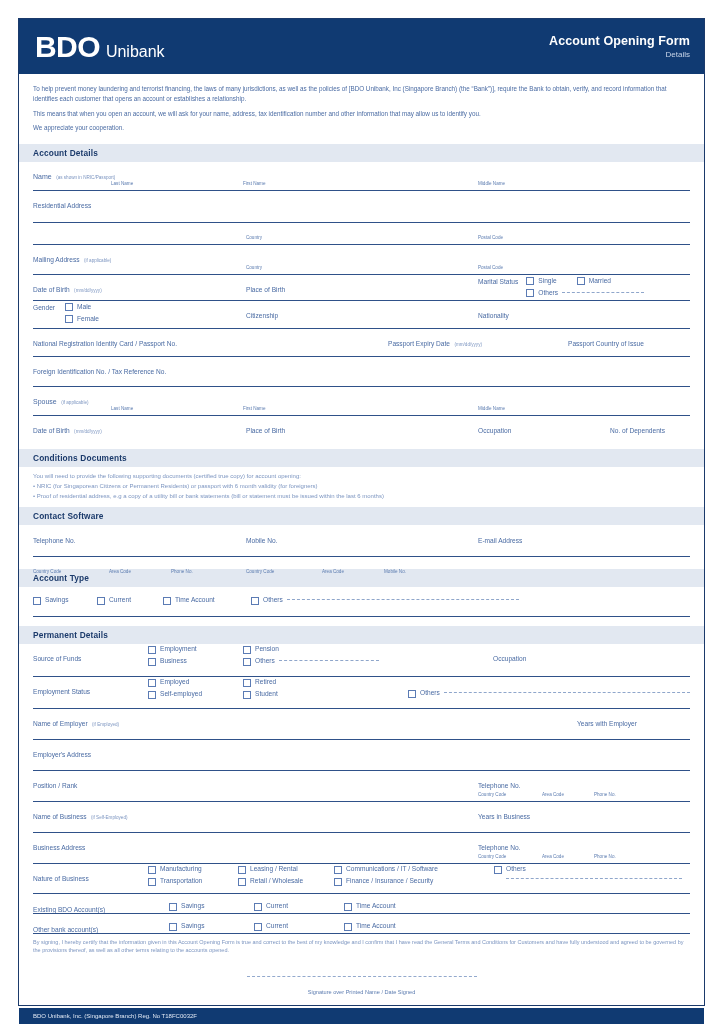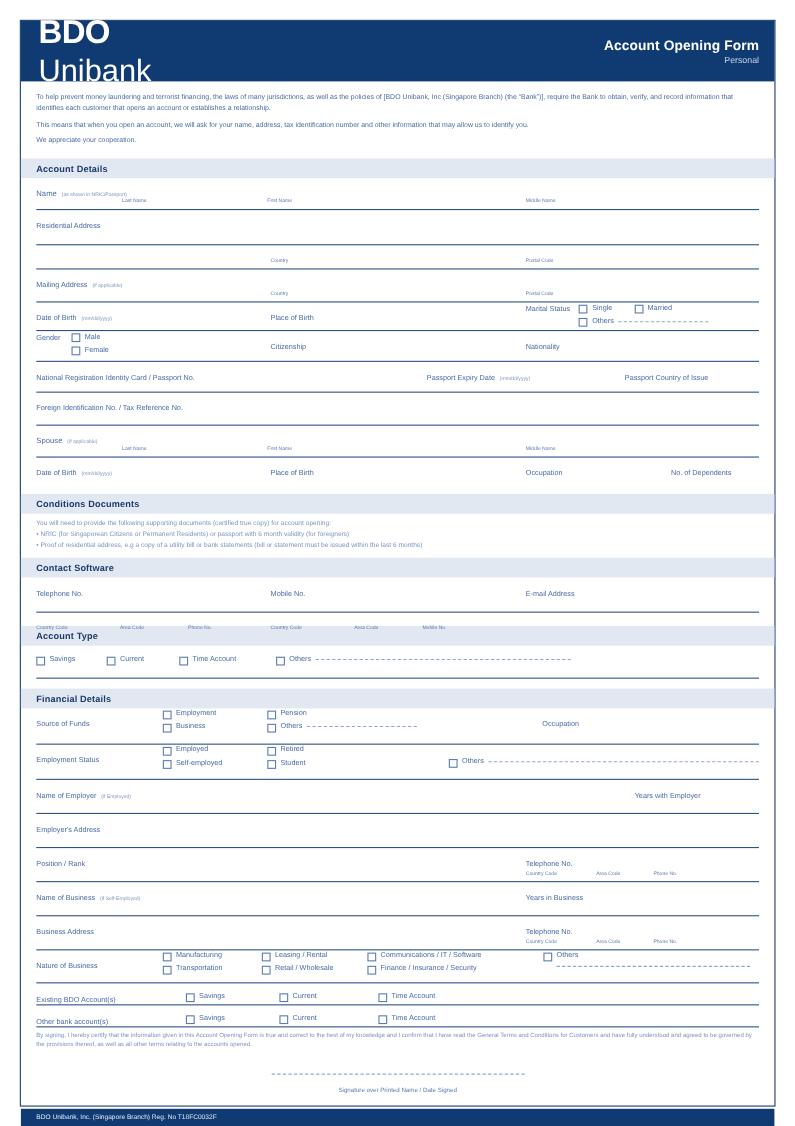"BDO" .logo { flex-direction: column -> none }
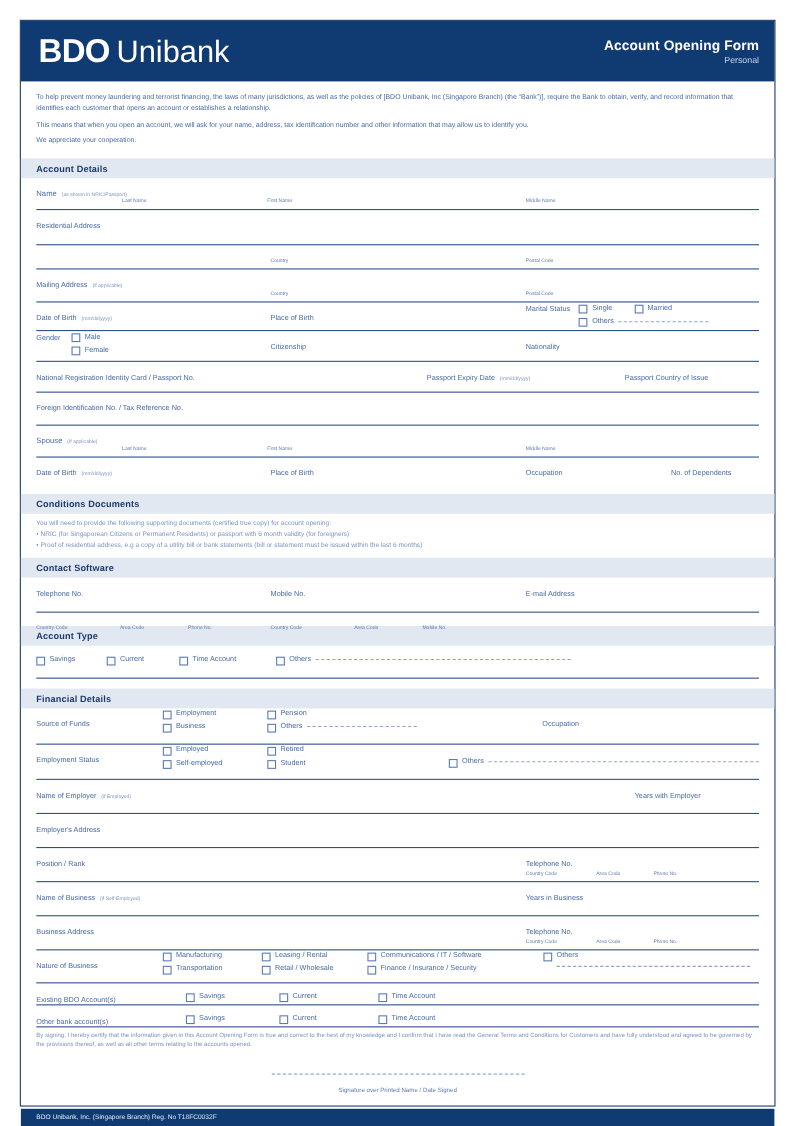"Unibank" .logo .uni { font-size: 28px -> 16px }
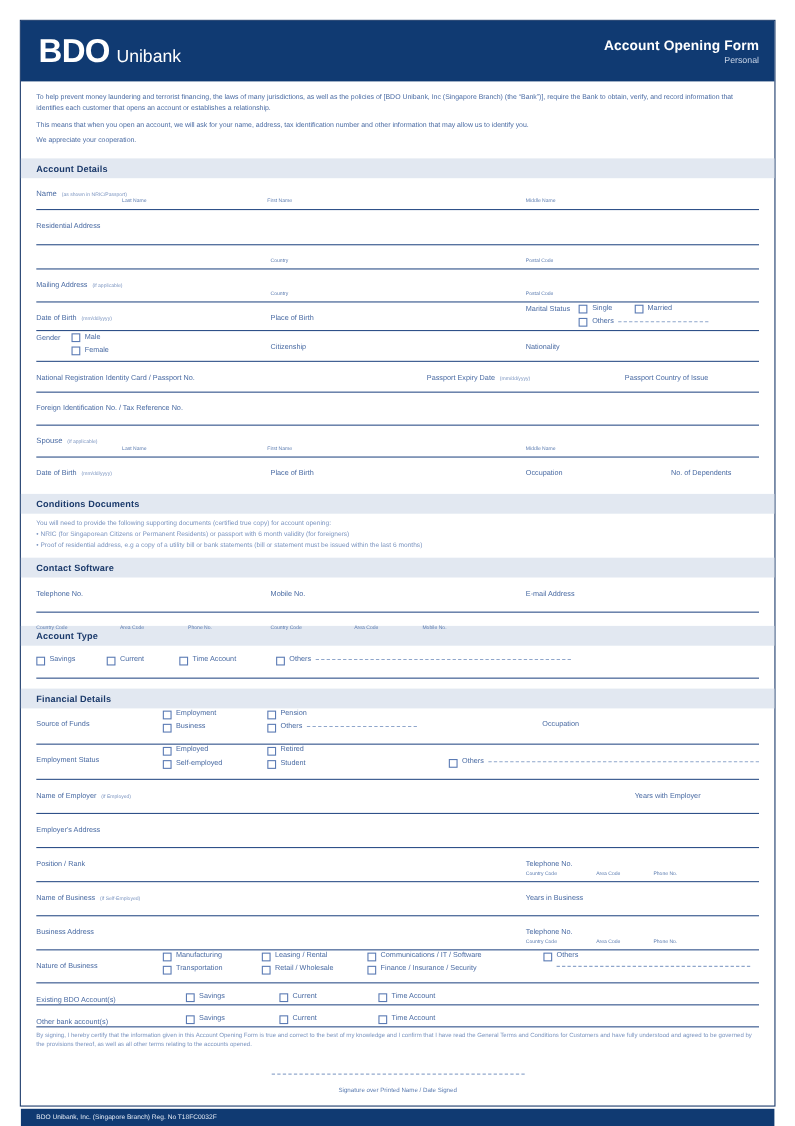"Personal" div.hdr-sub { text: Personal -> Details }
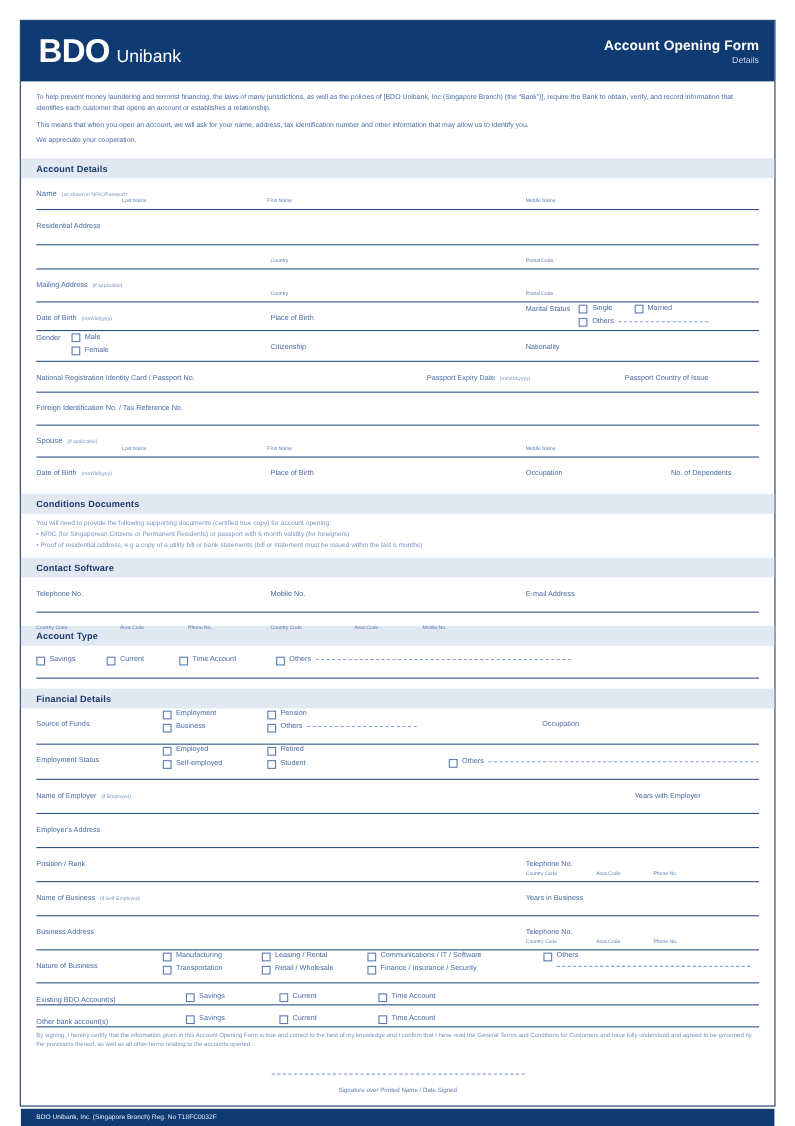"Financial Details" div.secbar { text: Financial -> Permanent }
